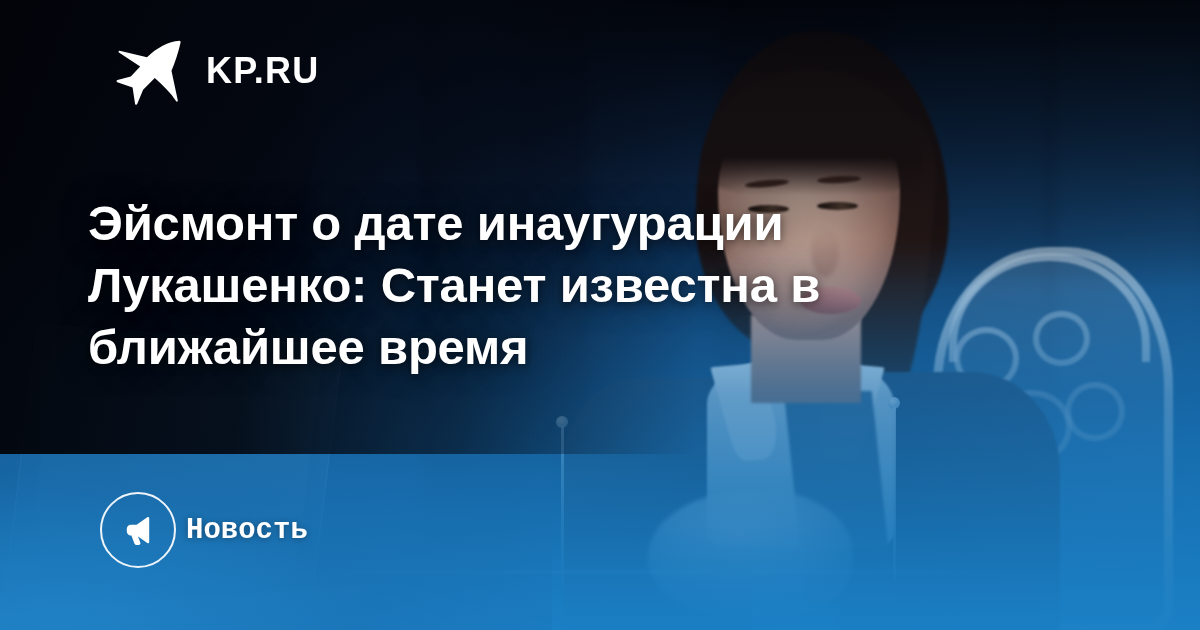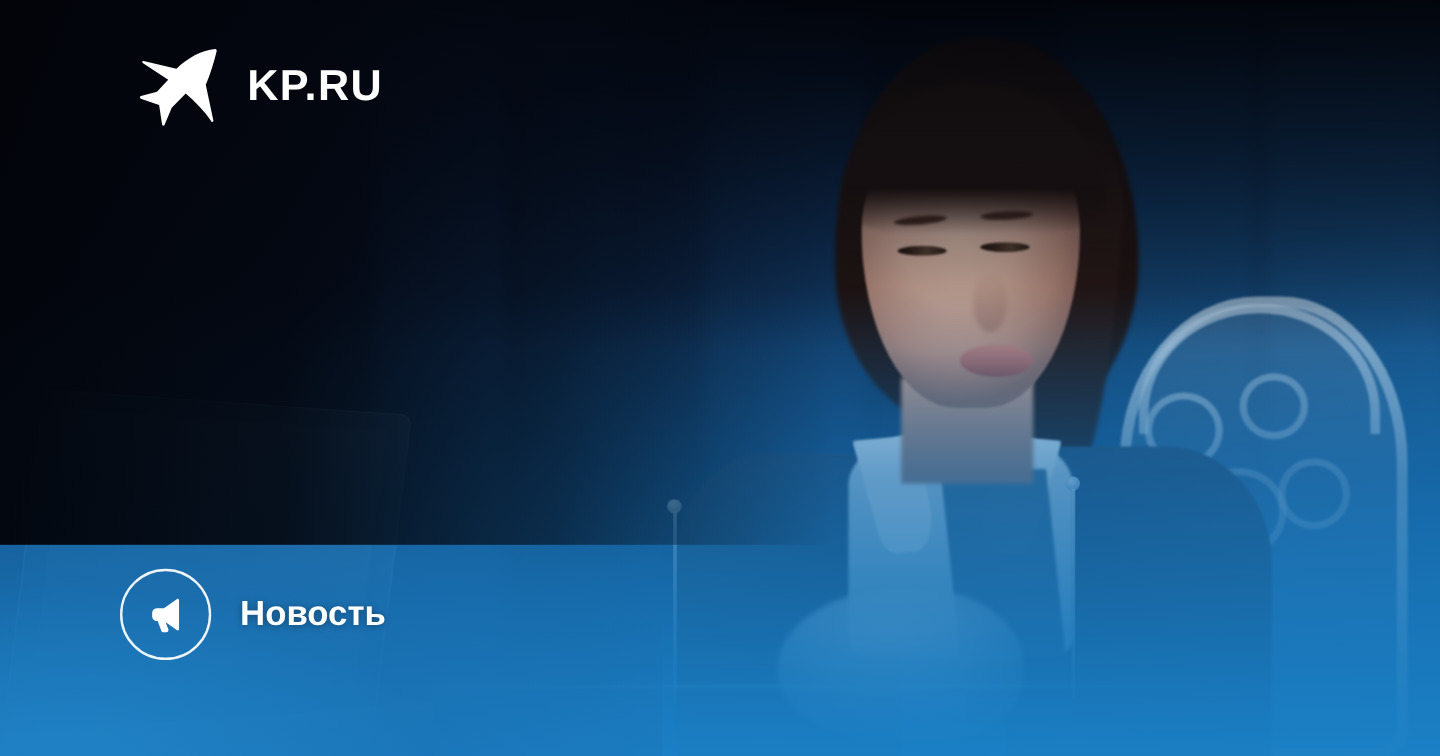"Эйсмонт о дате инаугурации Лукашенко:" h1.headline { html: none -> <h1>Эйсмонт о дате инаугурации Лукашенко: Станет известна в ближайшее время</h1> }
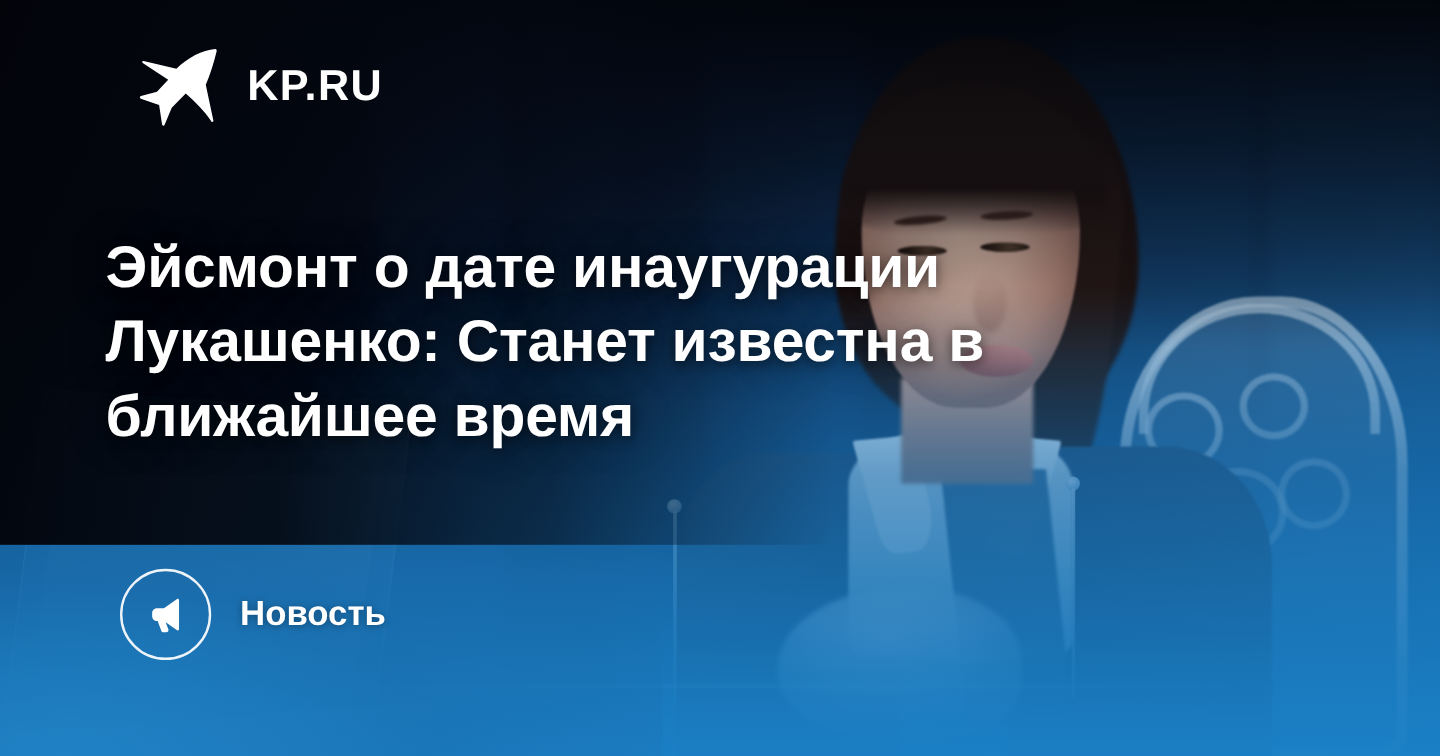"Новость" .badge { bottom: 80px -> 62px; font-family: none -> Liberation Mono, monospace; gap: 24px -> 10px }
